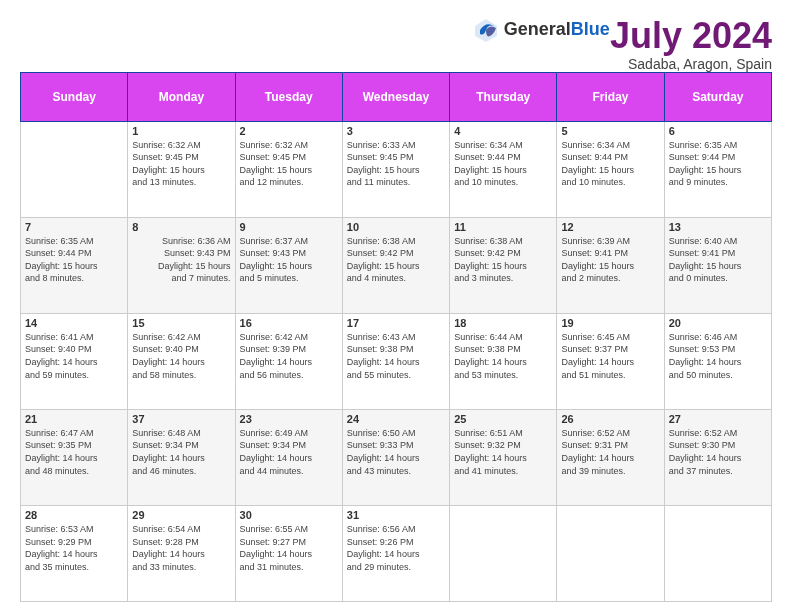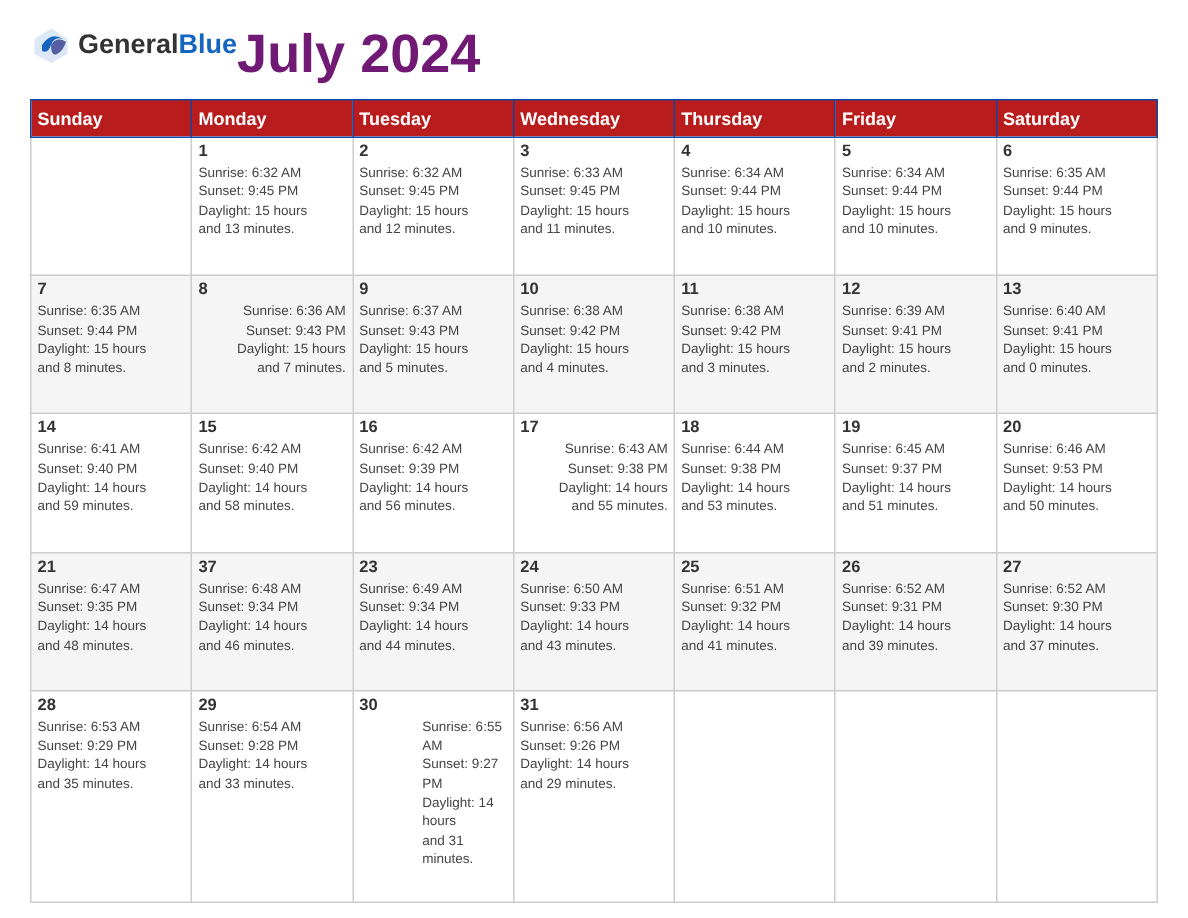"General" .header { justify-content: flex-start -> flex-end; margin-bottom: 10px -> none }
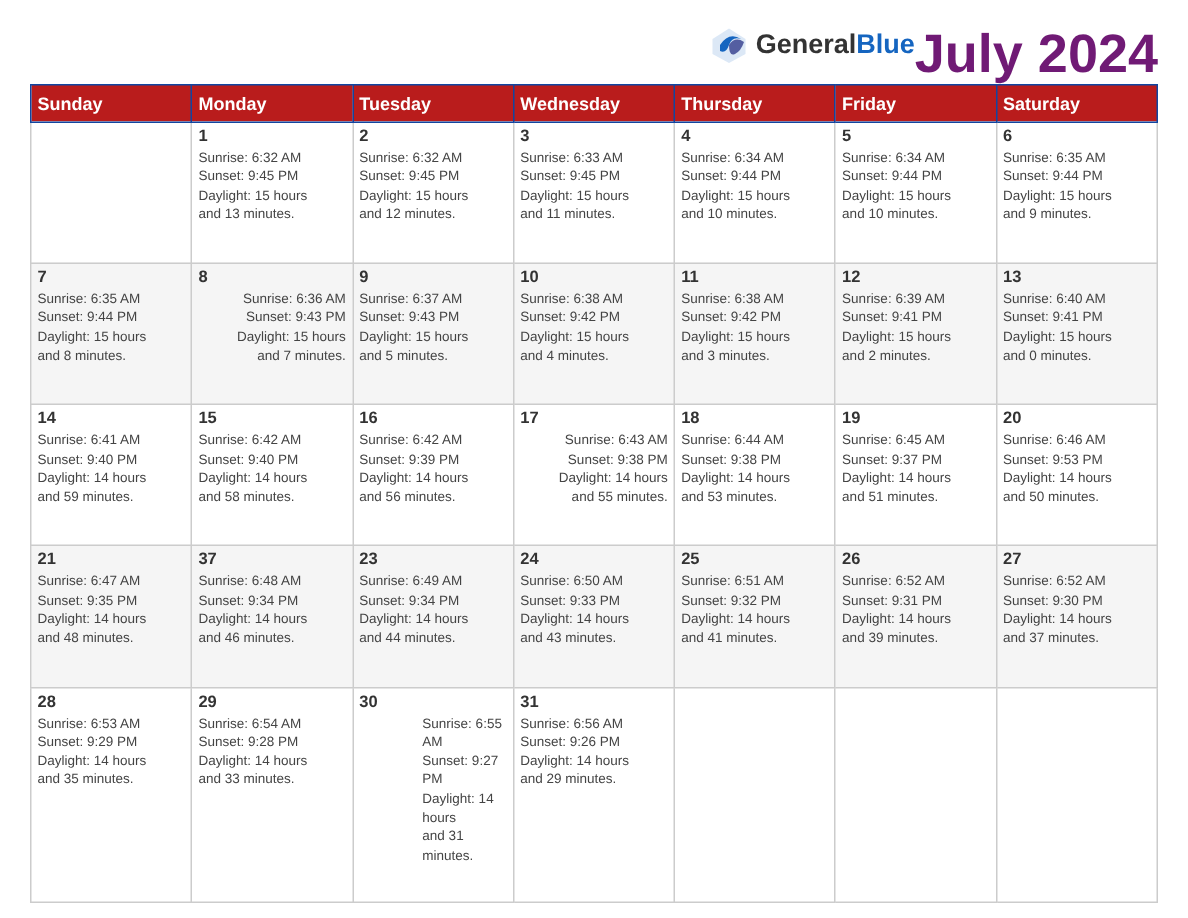"Sadaba, Aragon, Spain" div.subtitle { html: none -> <div>Sadaba, Aragon, Spain</div> }
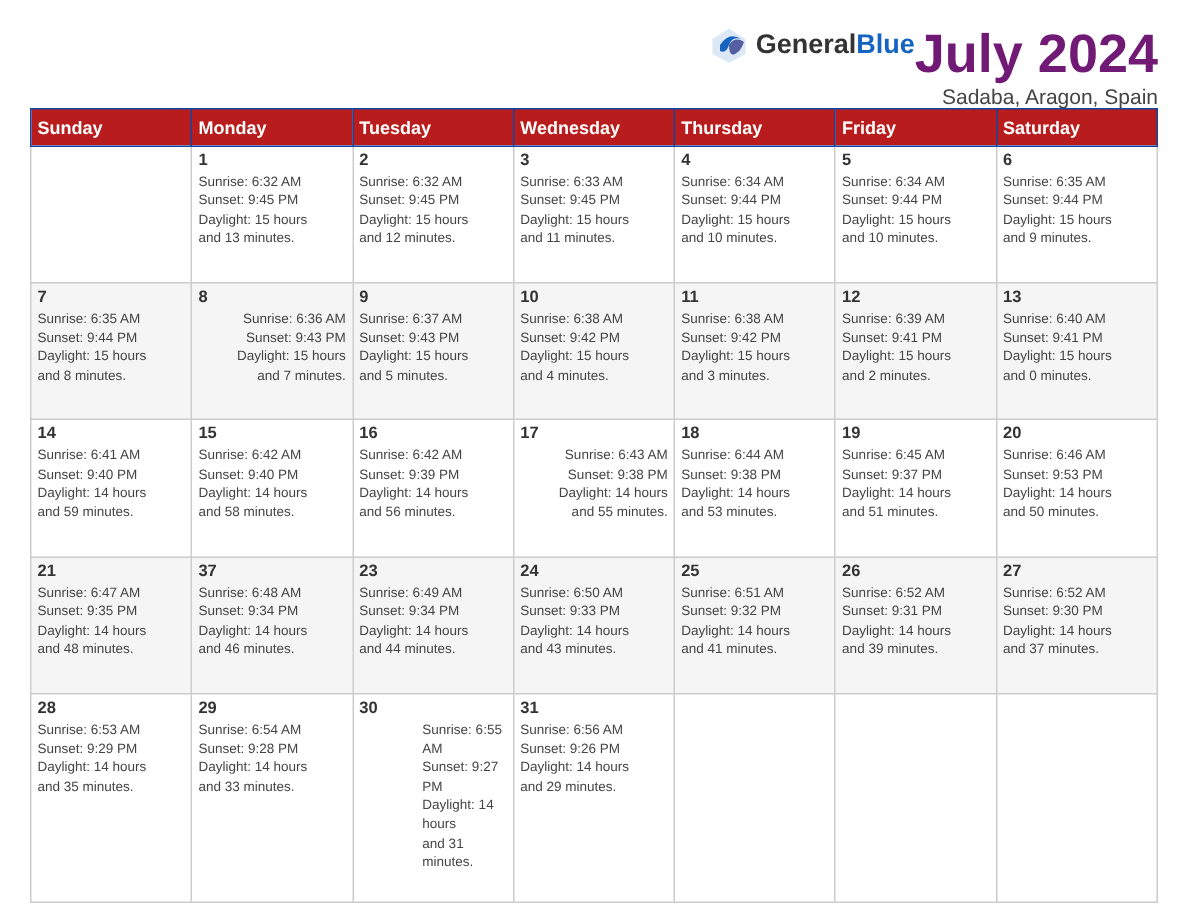"Sunday" .calendar th { background: #b91c1c -> #d946ef; padding: 5px 4px -> 17px 4px; text-align: left -> center }
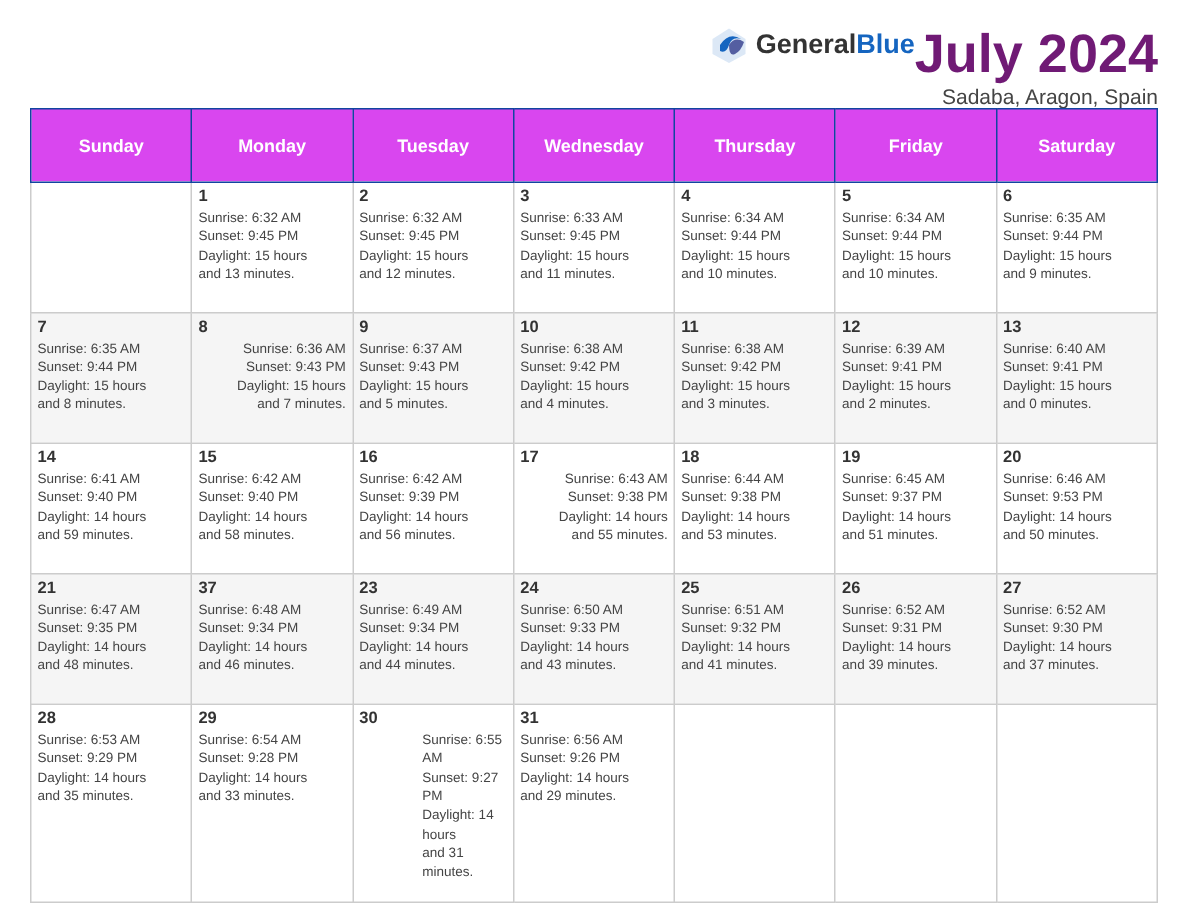"Sunrise: 6:43 AM" div.cell-info { text-align: right -> none }
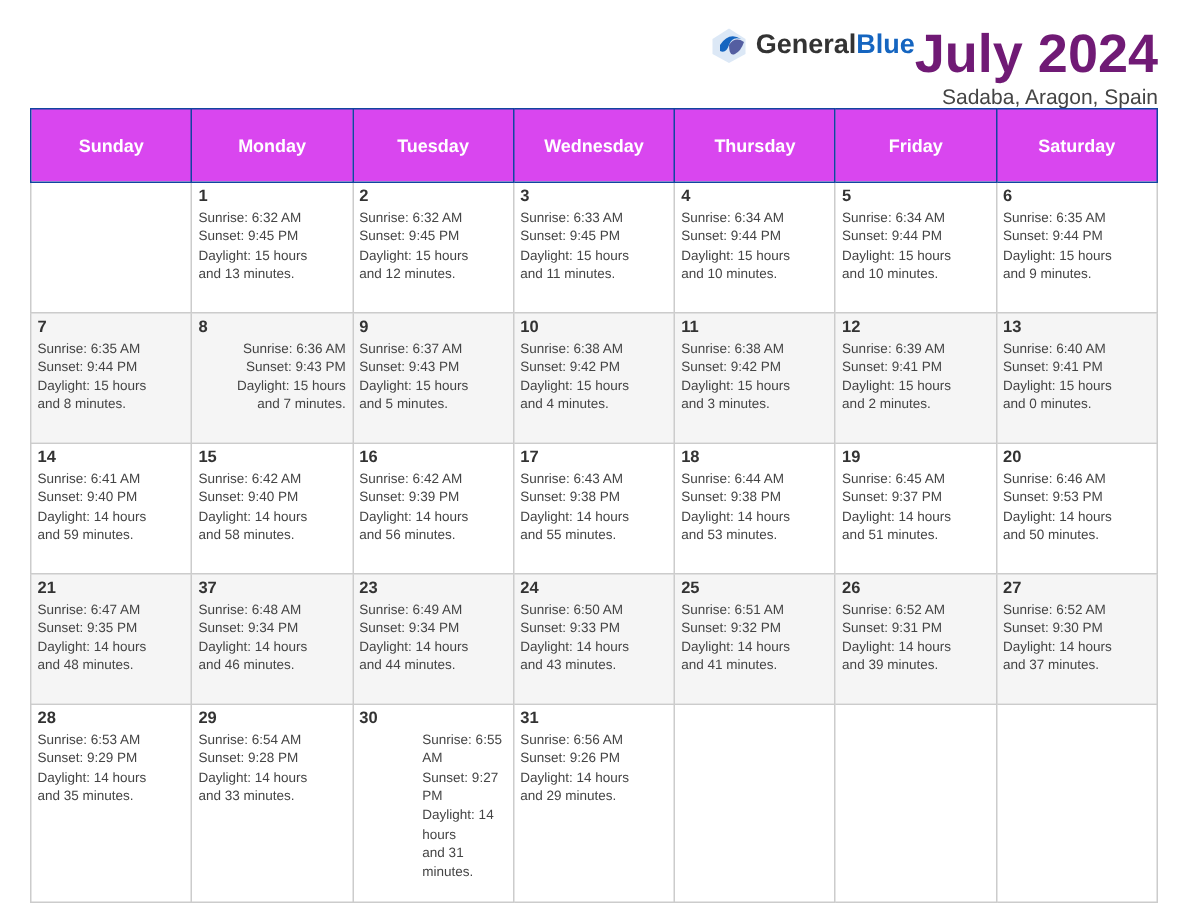"Sunrise: 6:55 AM" div.cell-info { margin-left: 42px -> none }
